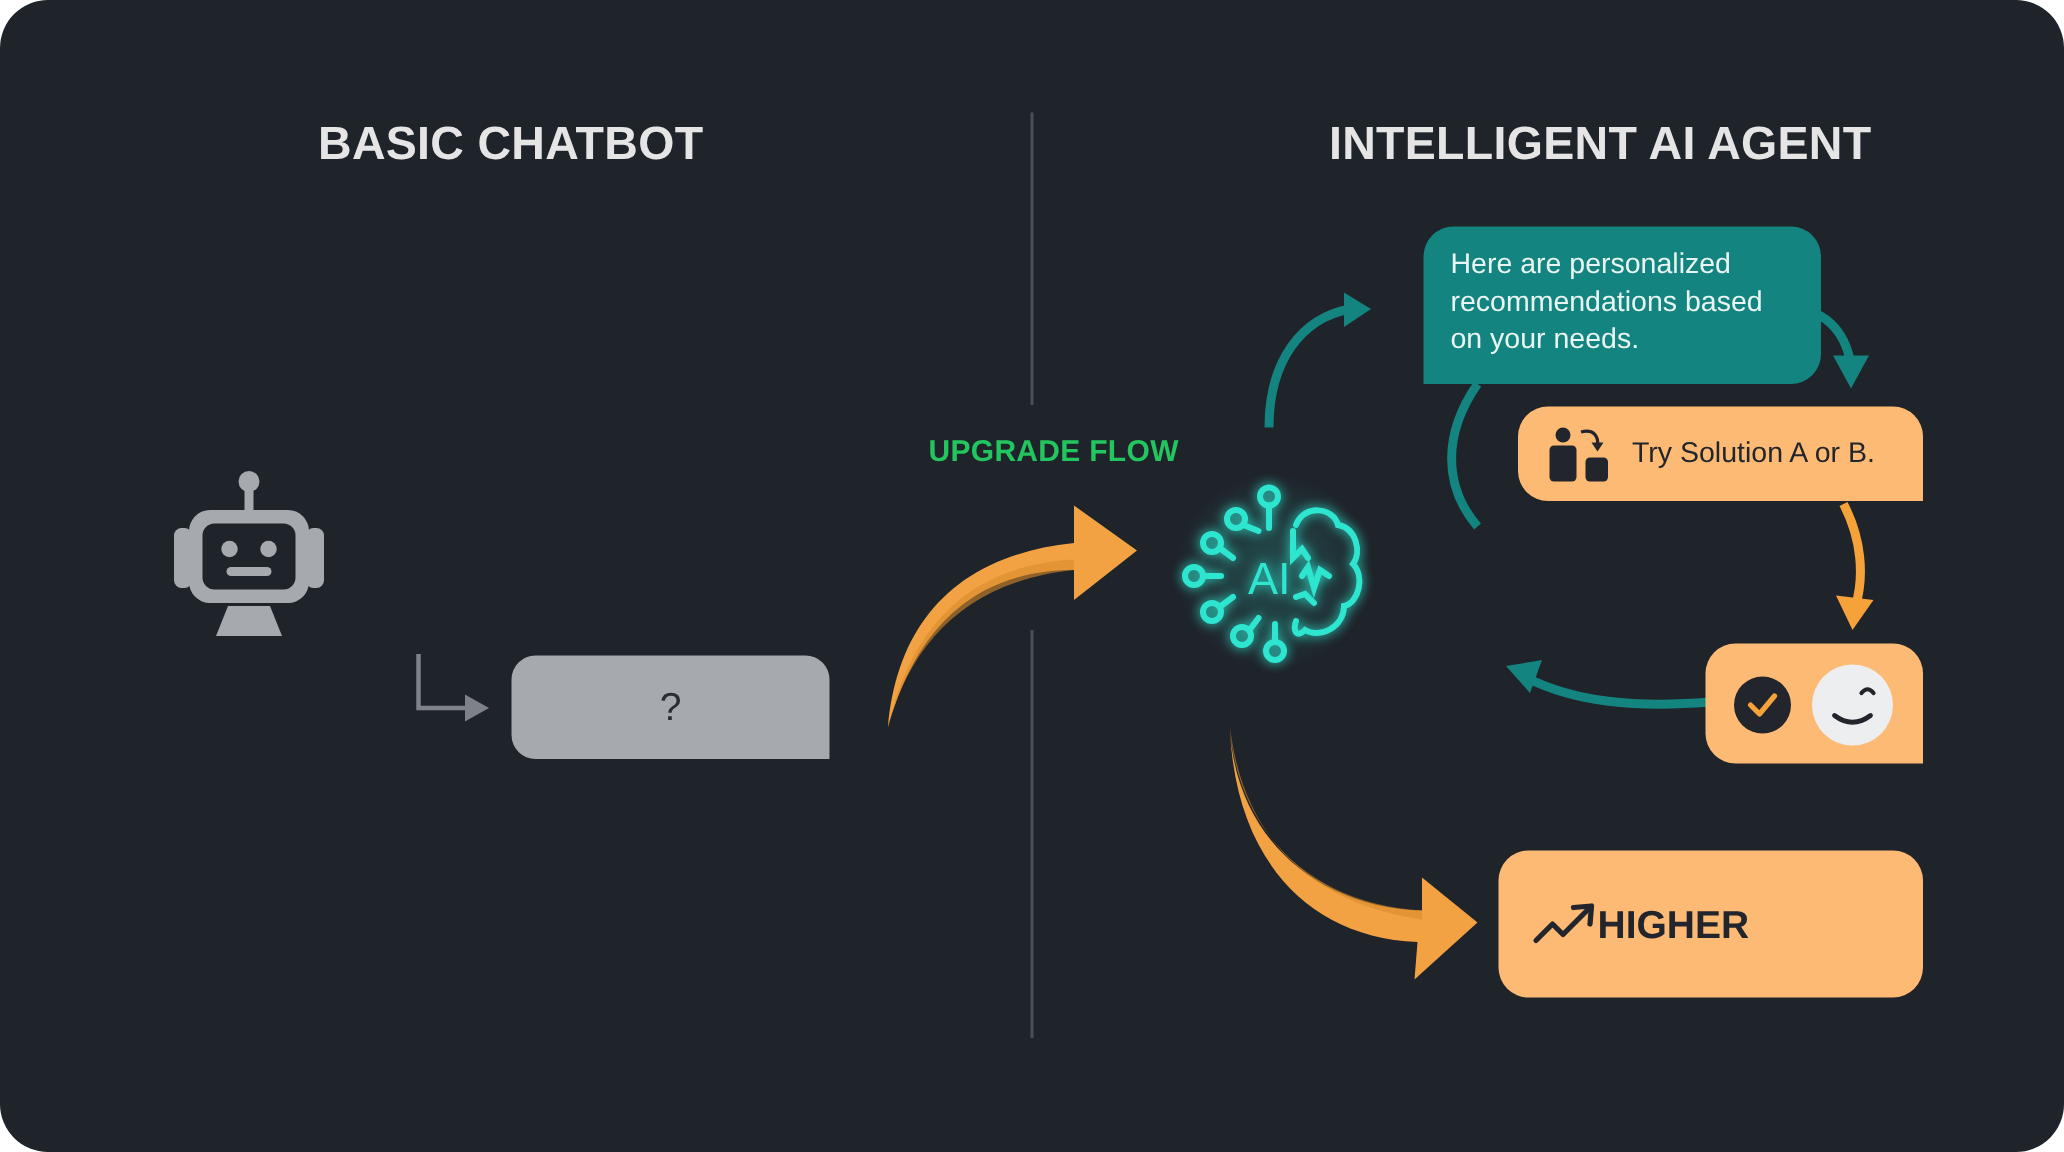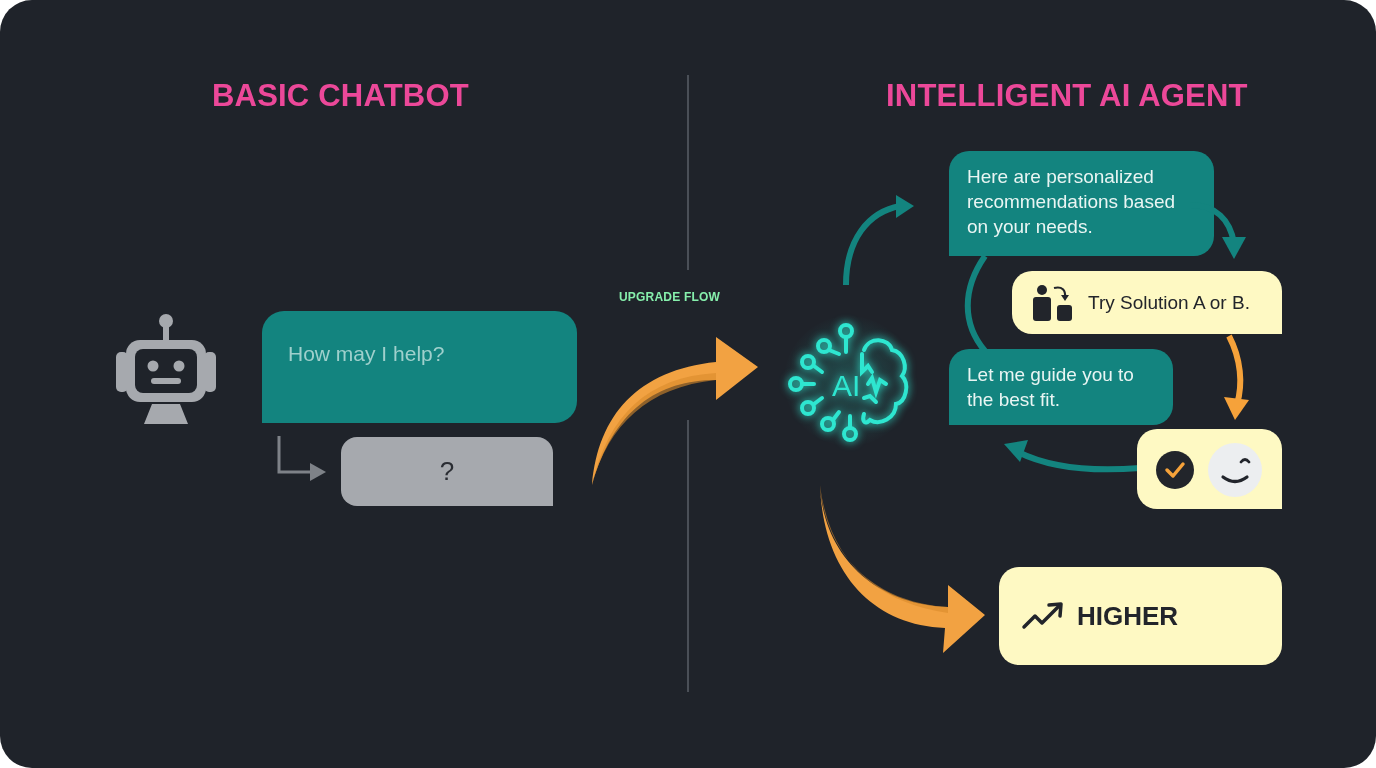"BASIC CHATBOT" .heading { color: #ec4899 -> #e5e5e5 }
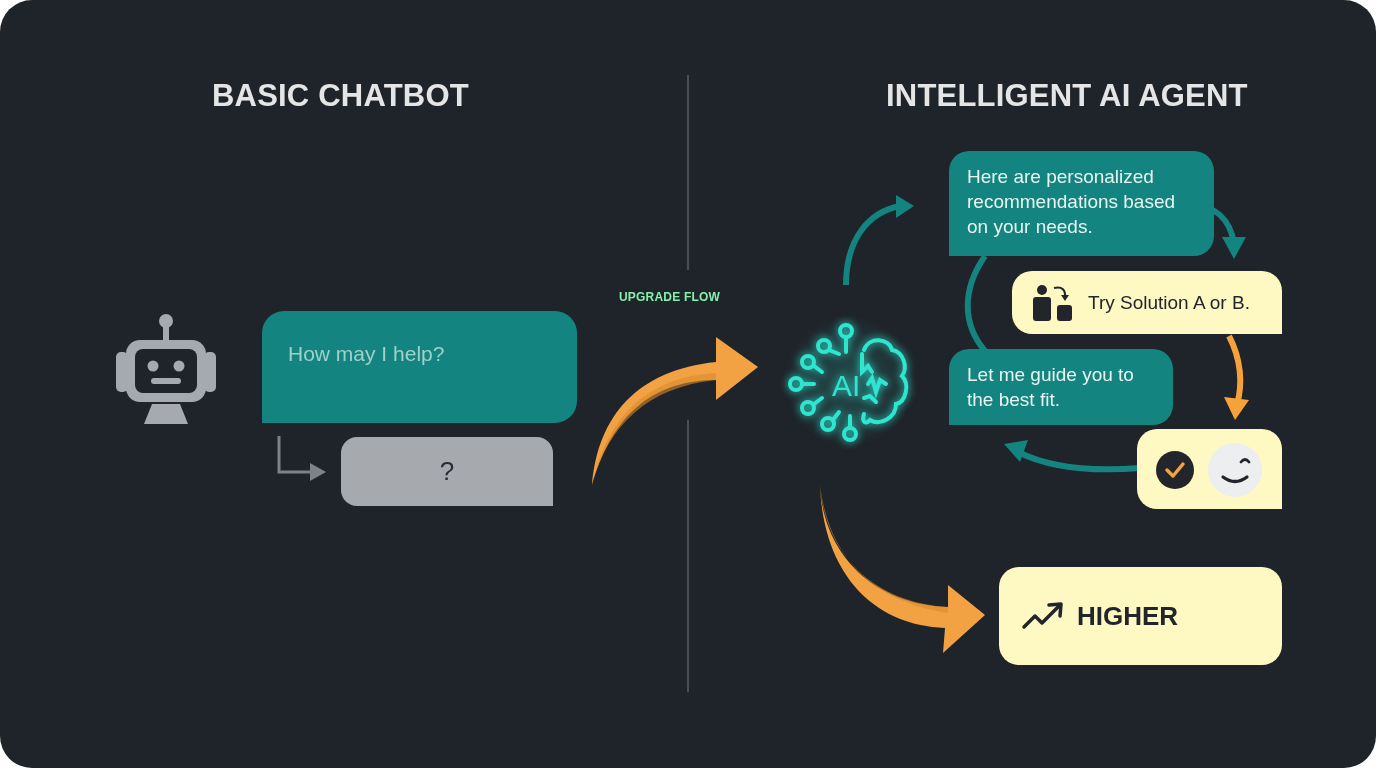"UPGRADE FLOW" .upgrade { color: #86efac -> #22c55e; font-size: 12px -> 20px }
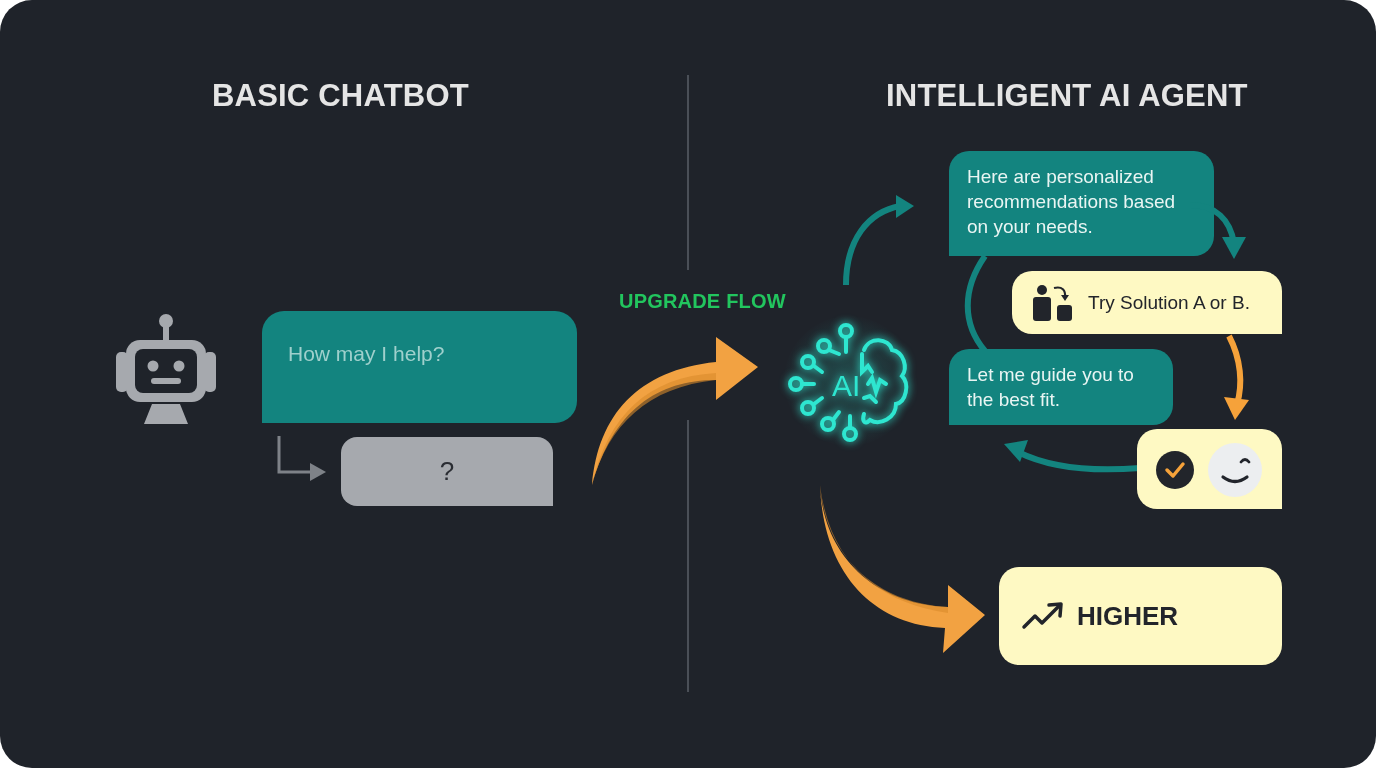"Try Solution A or B." .orange { background: #fef9c3 -> #fdba74 }
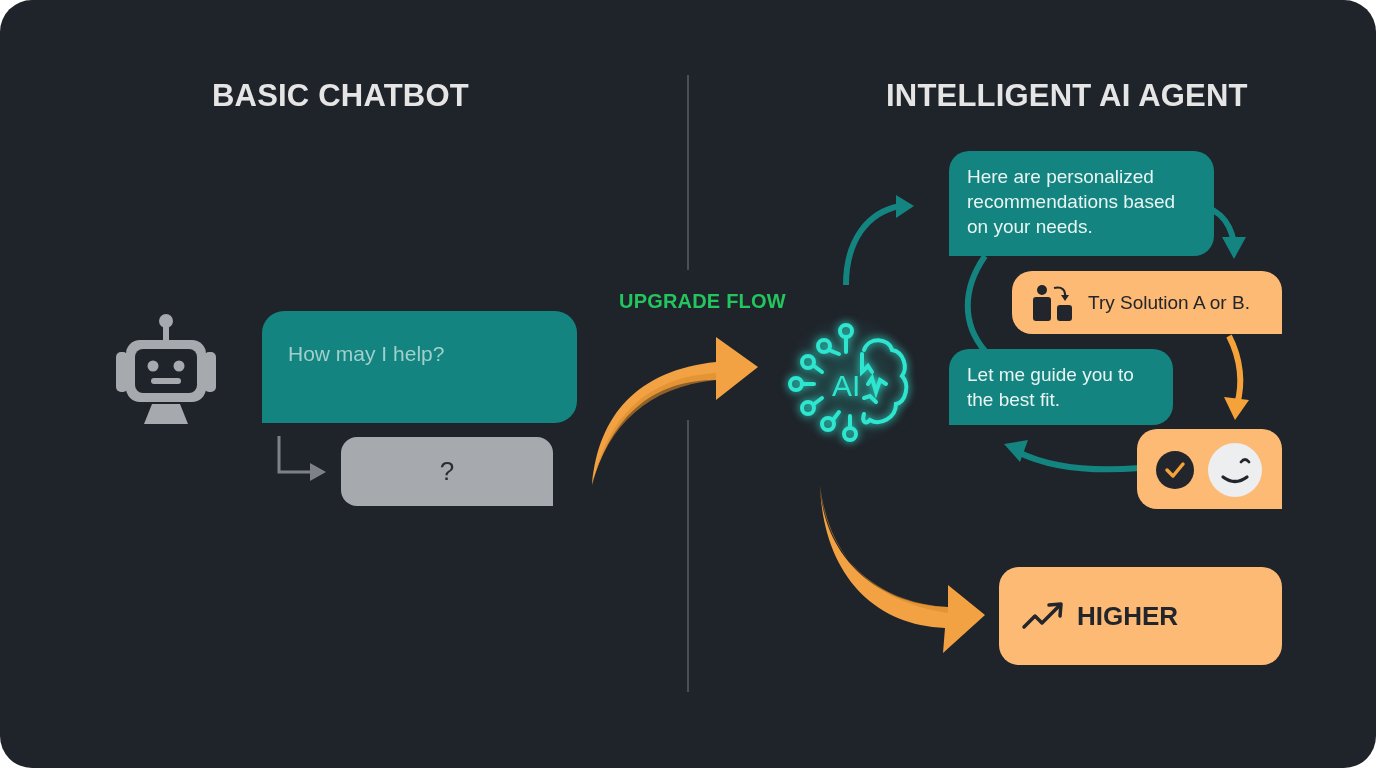"How may I help?" div.bubble { html: <div> <span>How may I help?</span> </div> -> none }
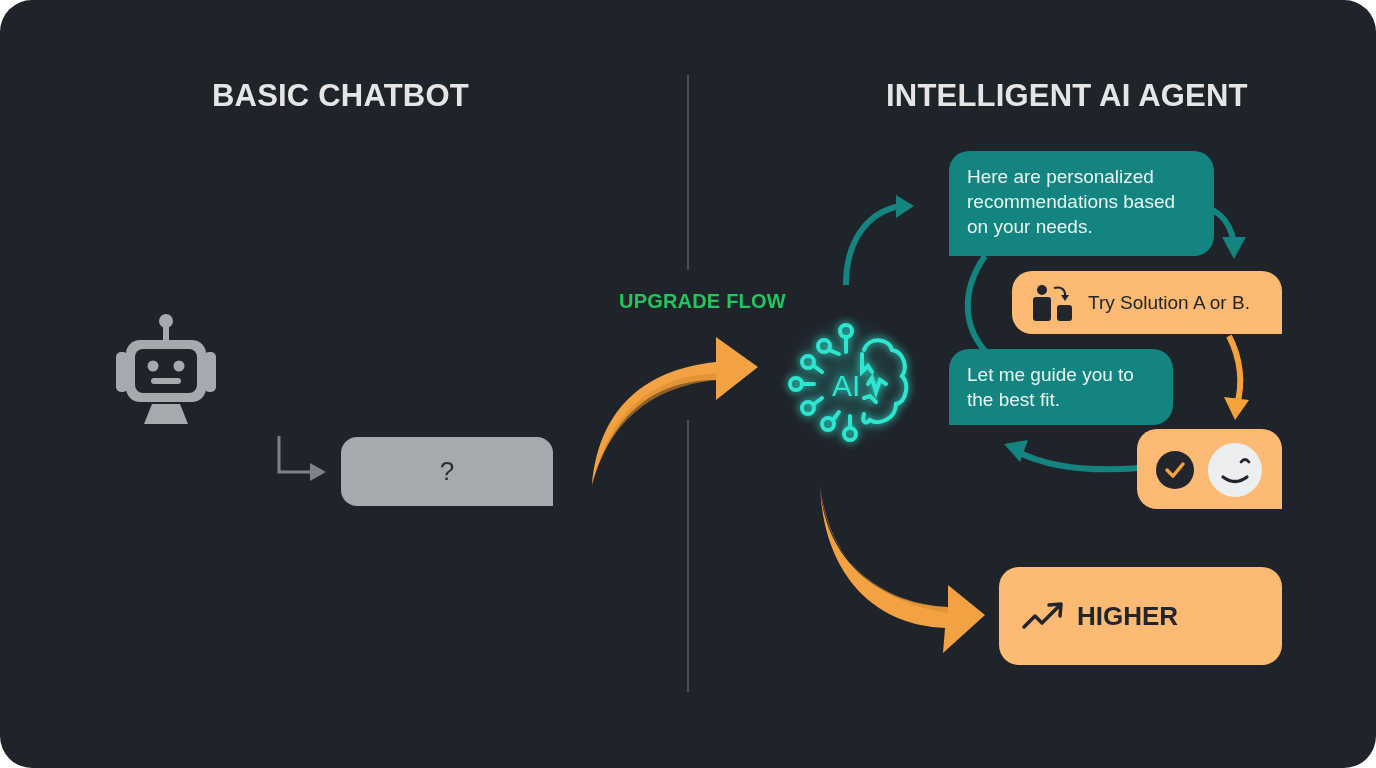"Let me guide you to" div.bubble { html: <div> <div>Let me guide you to the best fit.</div> </div> -> none }
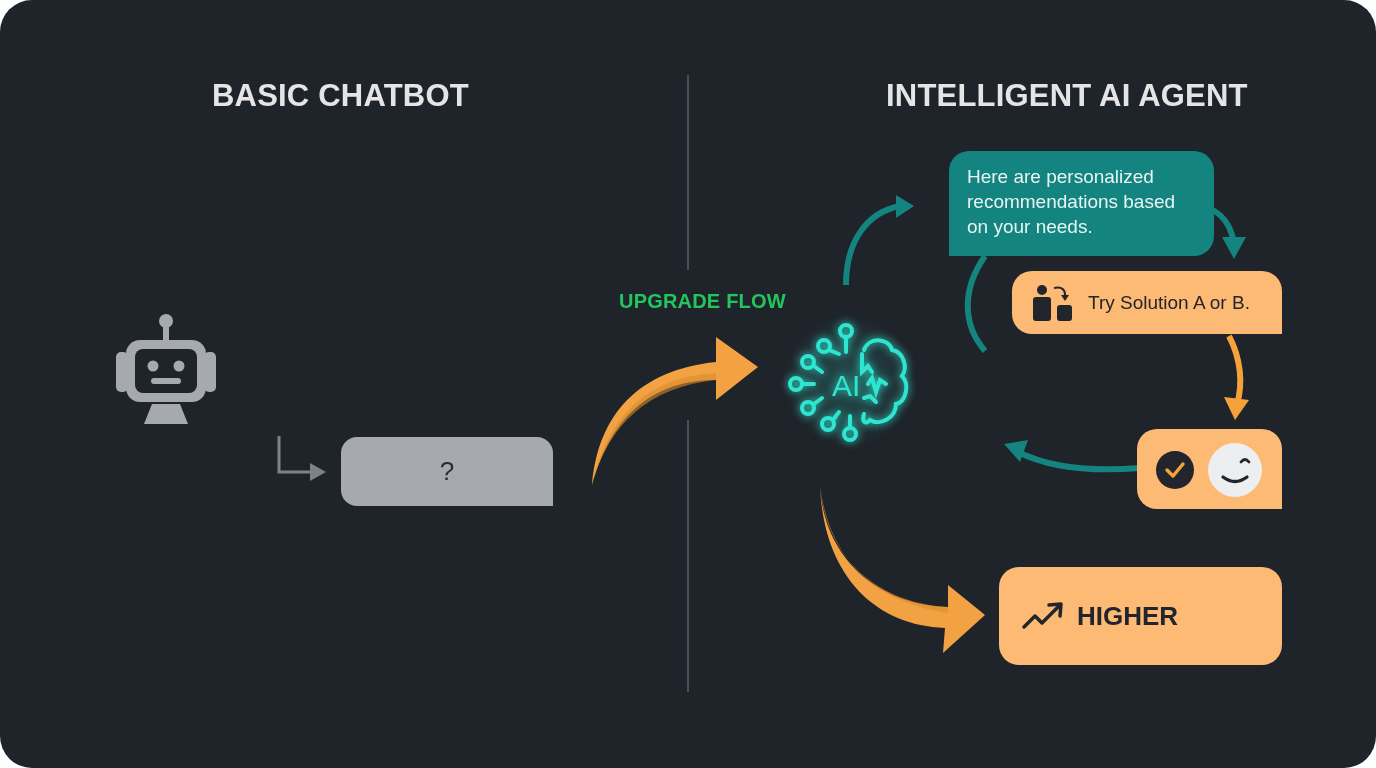"HIGHER" div { margin-left: 12px -> 0 }
